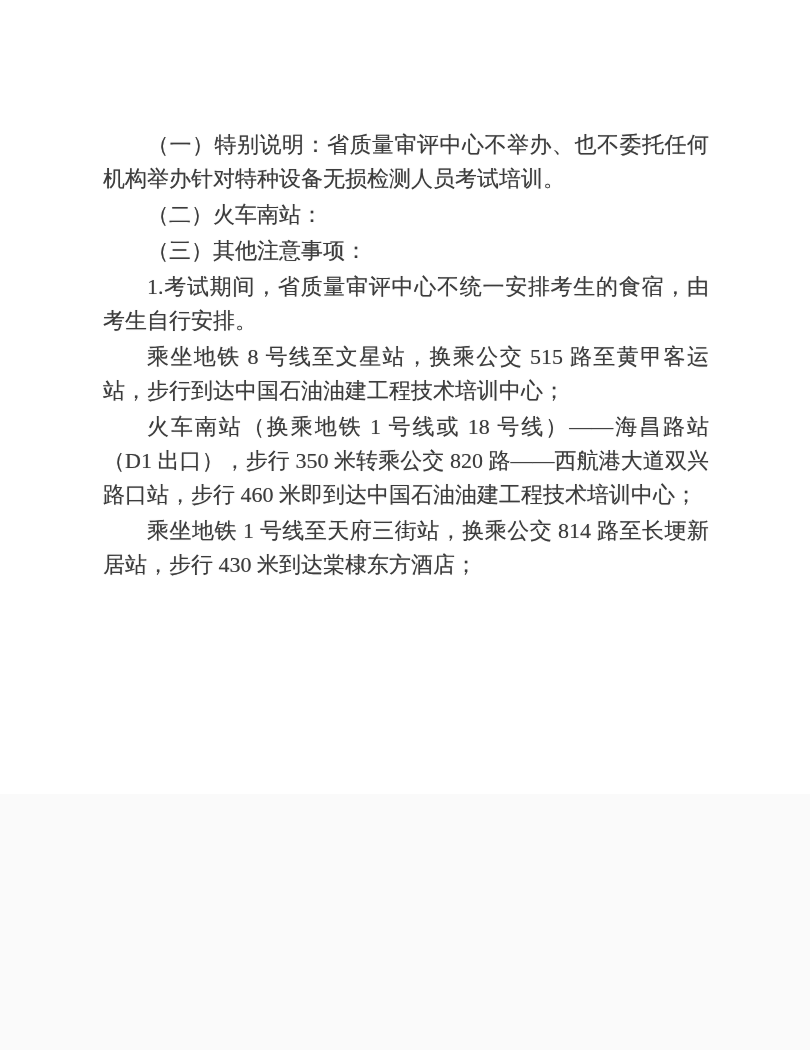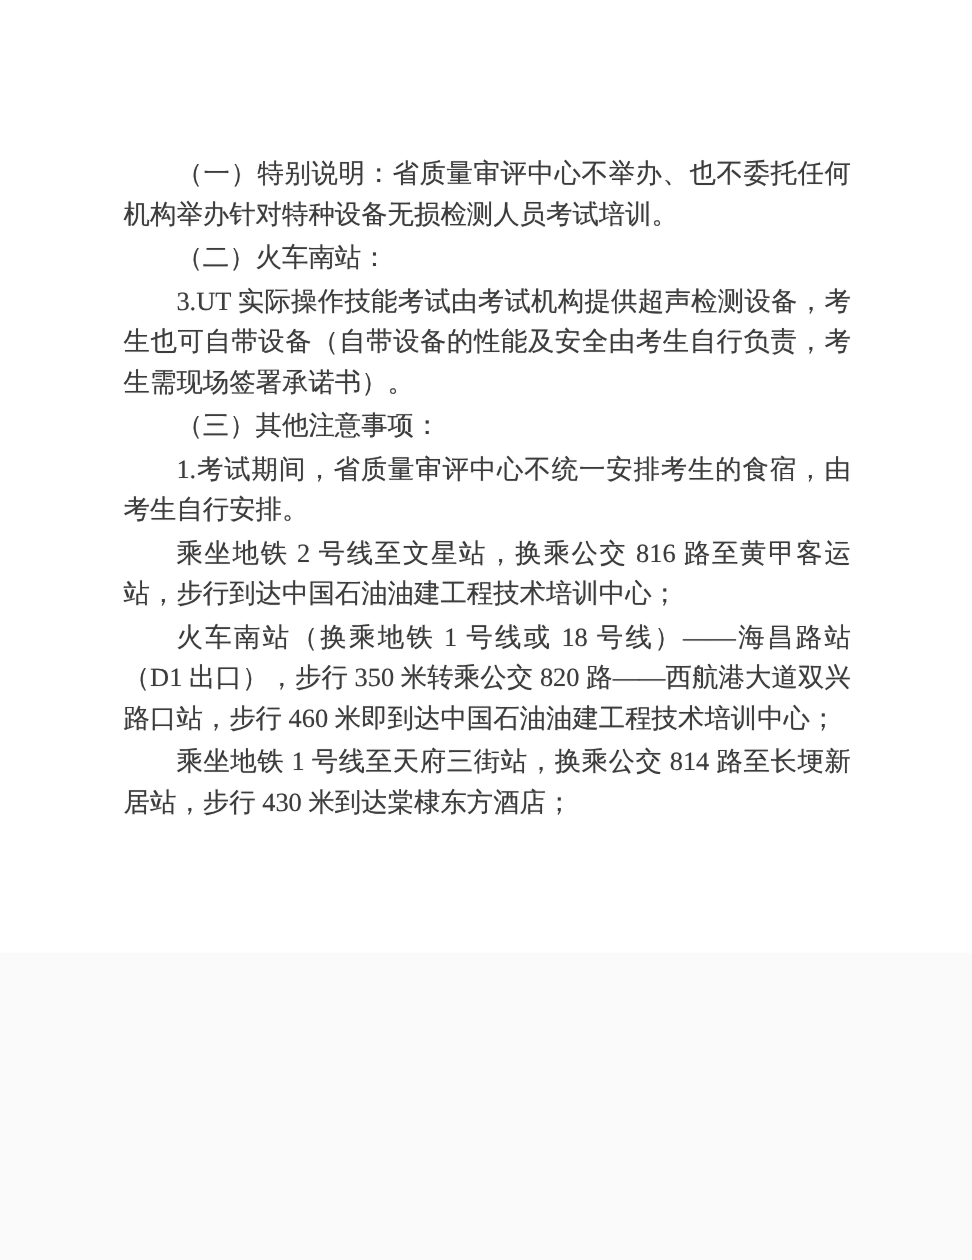"3.UT" p.para { html: <p>3.UT 实际操作技能考试由考试机构提供超声检测设备，考生也可自带设备（自带设备的性能及安全由考生自行负责，考生需现场签署承诺书）。</p> -> none }
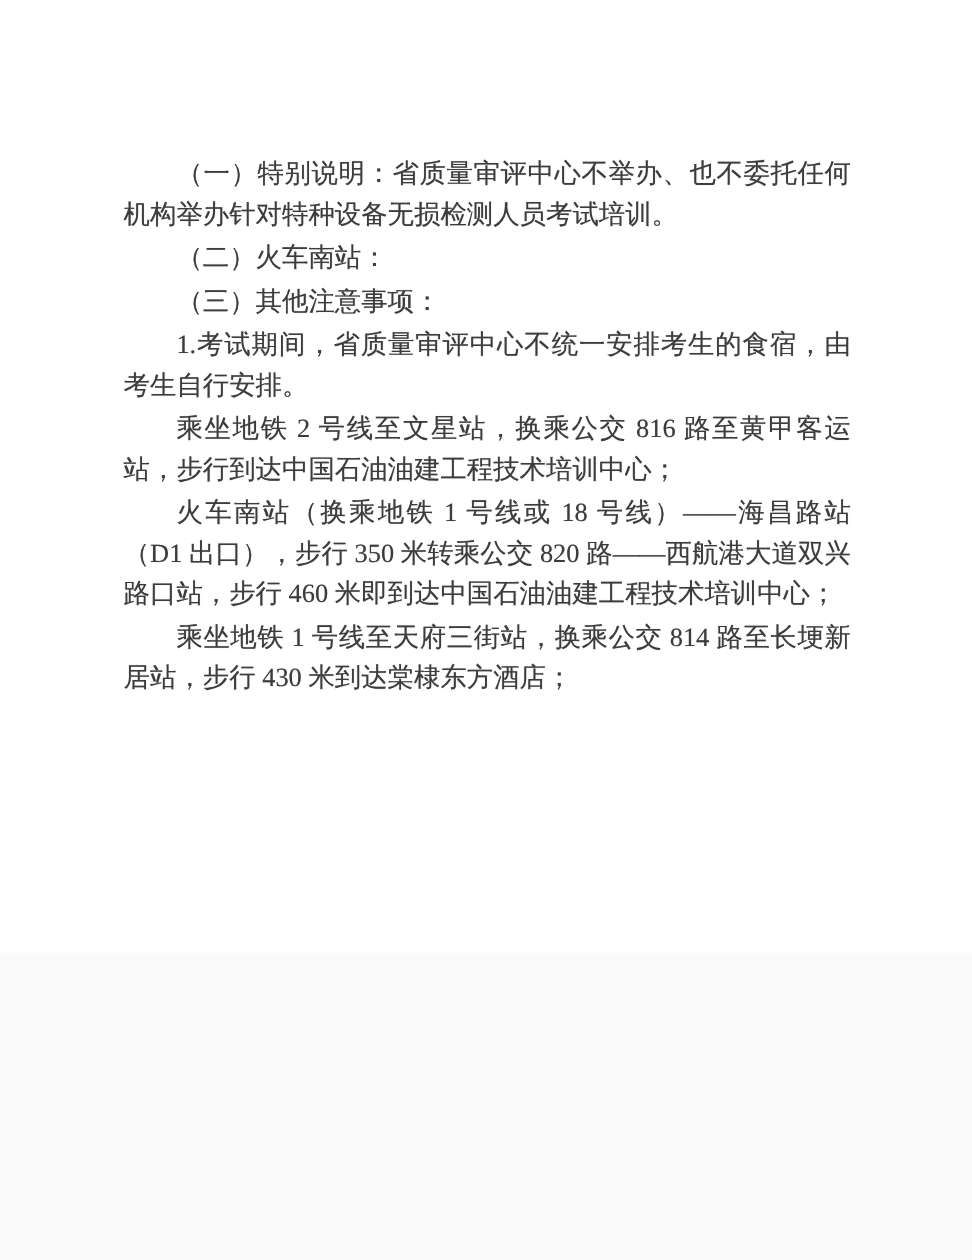"乘坐地铁 2 号线至文星站，换乘公交 816" p.para { text: 2 号线至文星站，换乘公交 816 -> 8 号线至文星站，换乘公交 515 }
